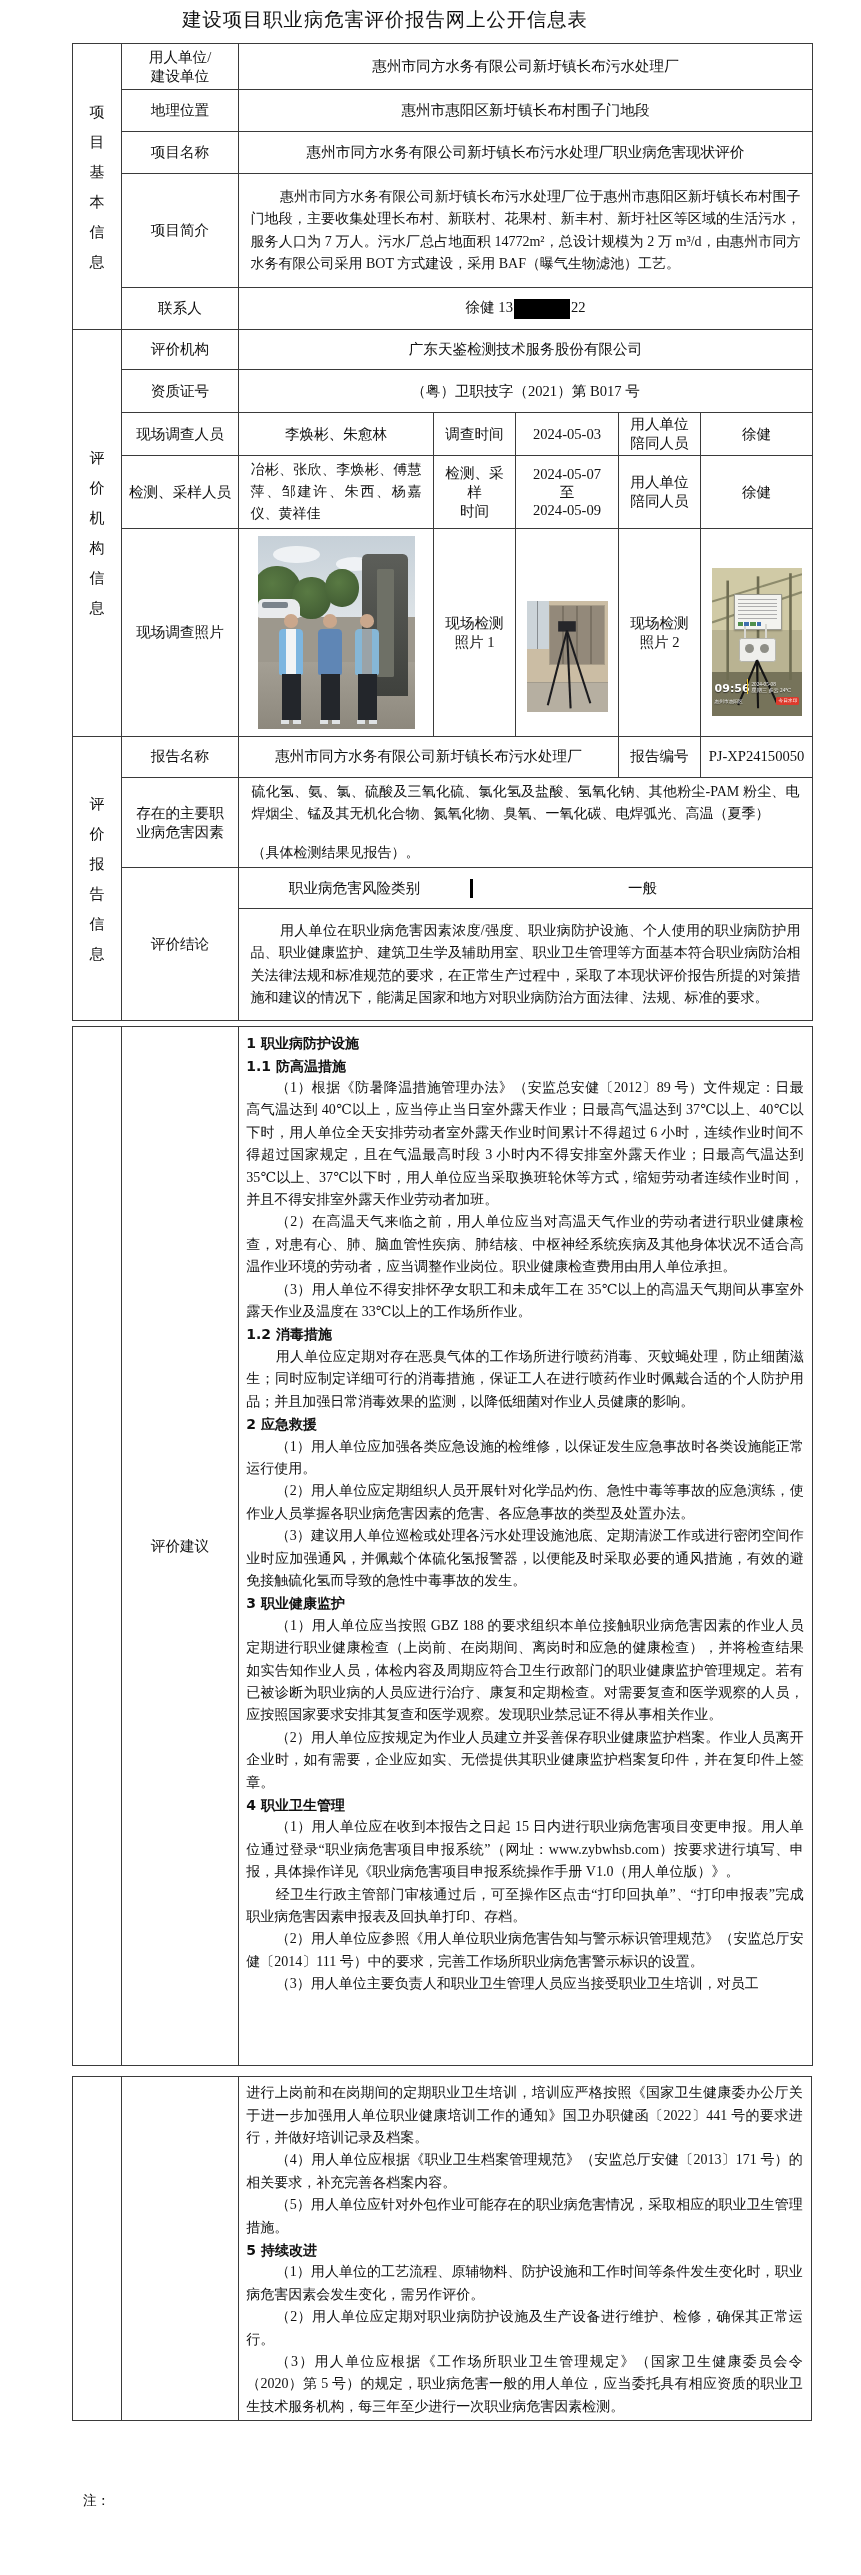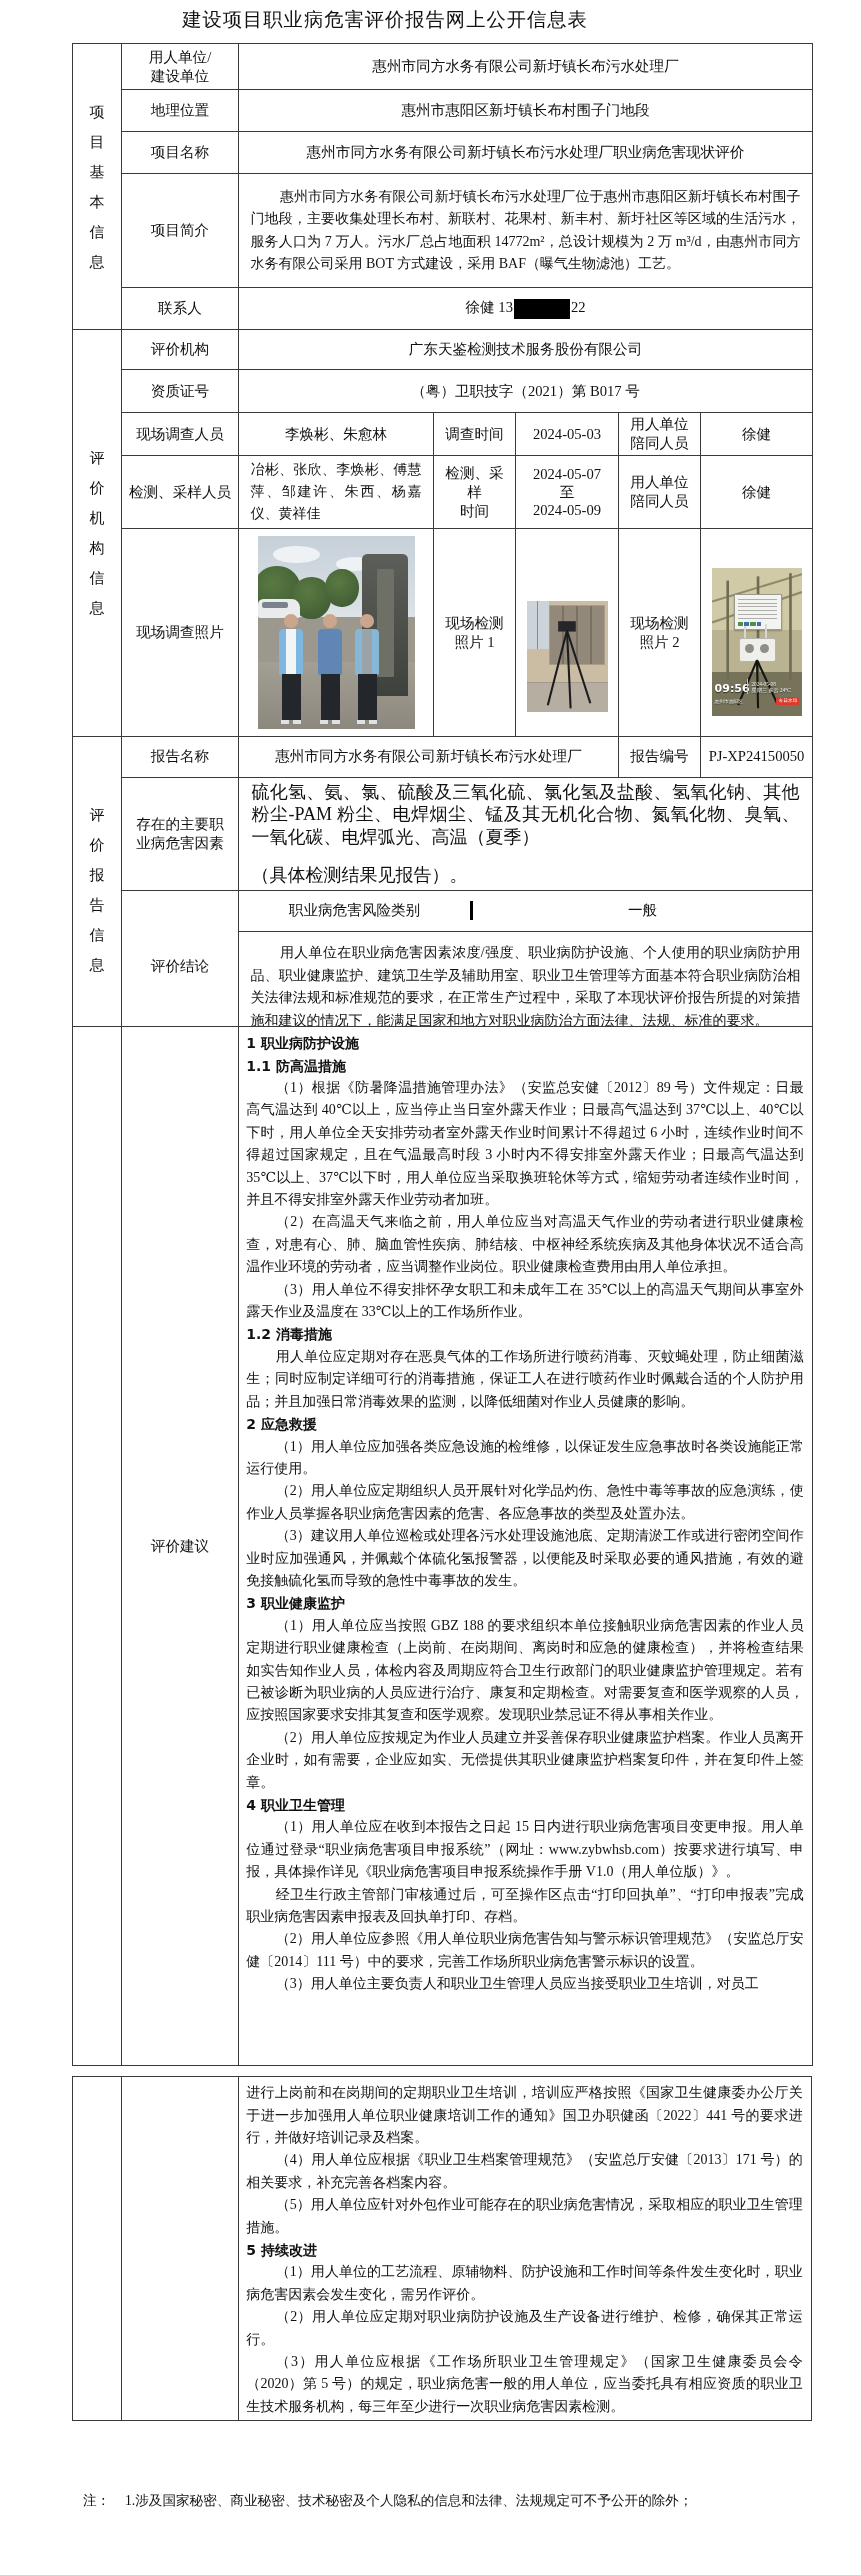"硫化氢、氨、氯、硫酸及三氧化硫、氯化氢及盐酸、氢氧化钠、其他粉尘-PAM" .factors { font-size: 18px -> 14px }
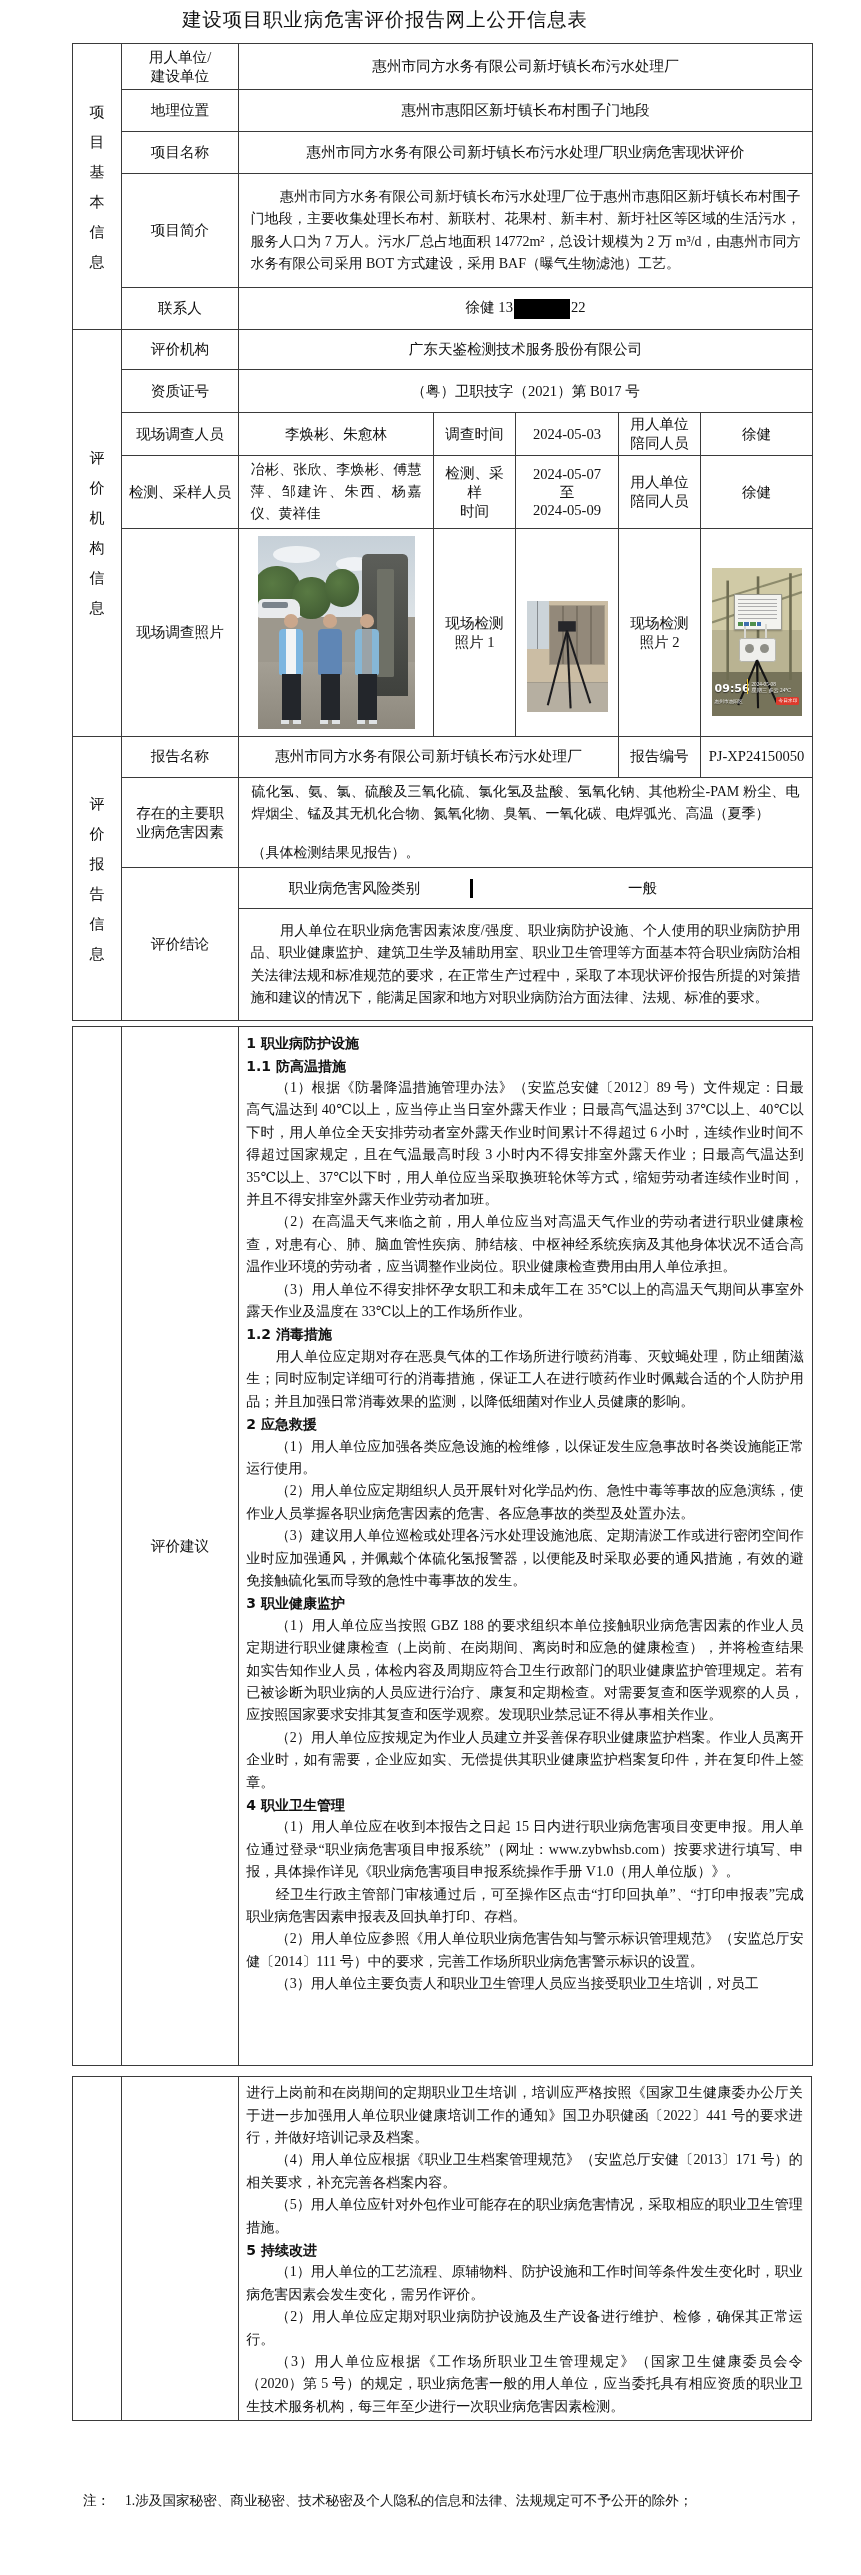"1.涉及国家秘密、商业秘密、技术秘密及个人隐私的信息和法律、法规规定可不予公开的" div { html: <div>1.涉及国家秘密、商业秘密、技术秘密及个人隐私的信息和法律、法规规定可不予公开的除外；</div> -> none }
